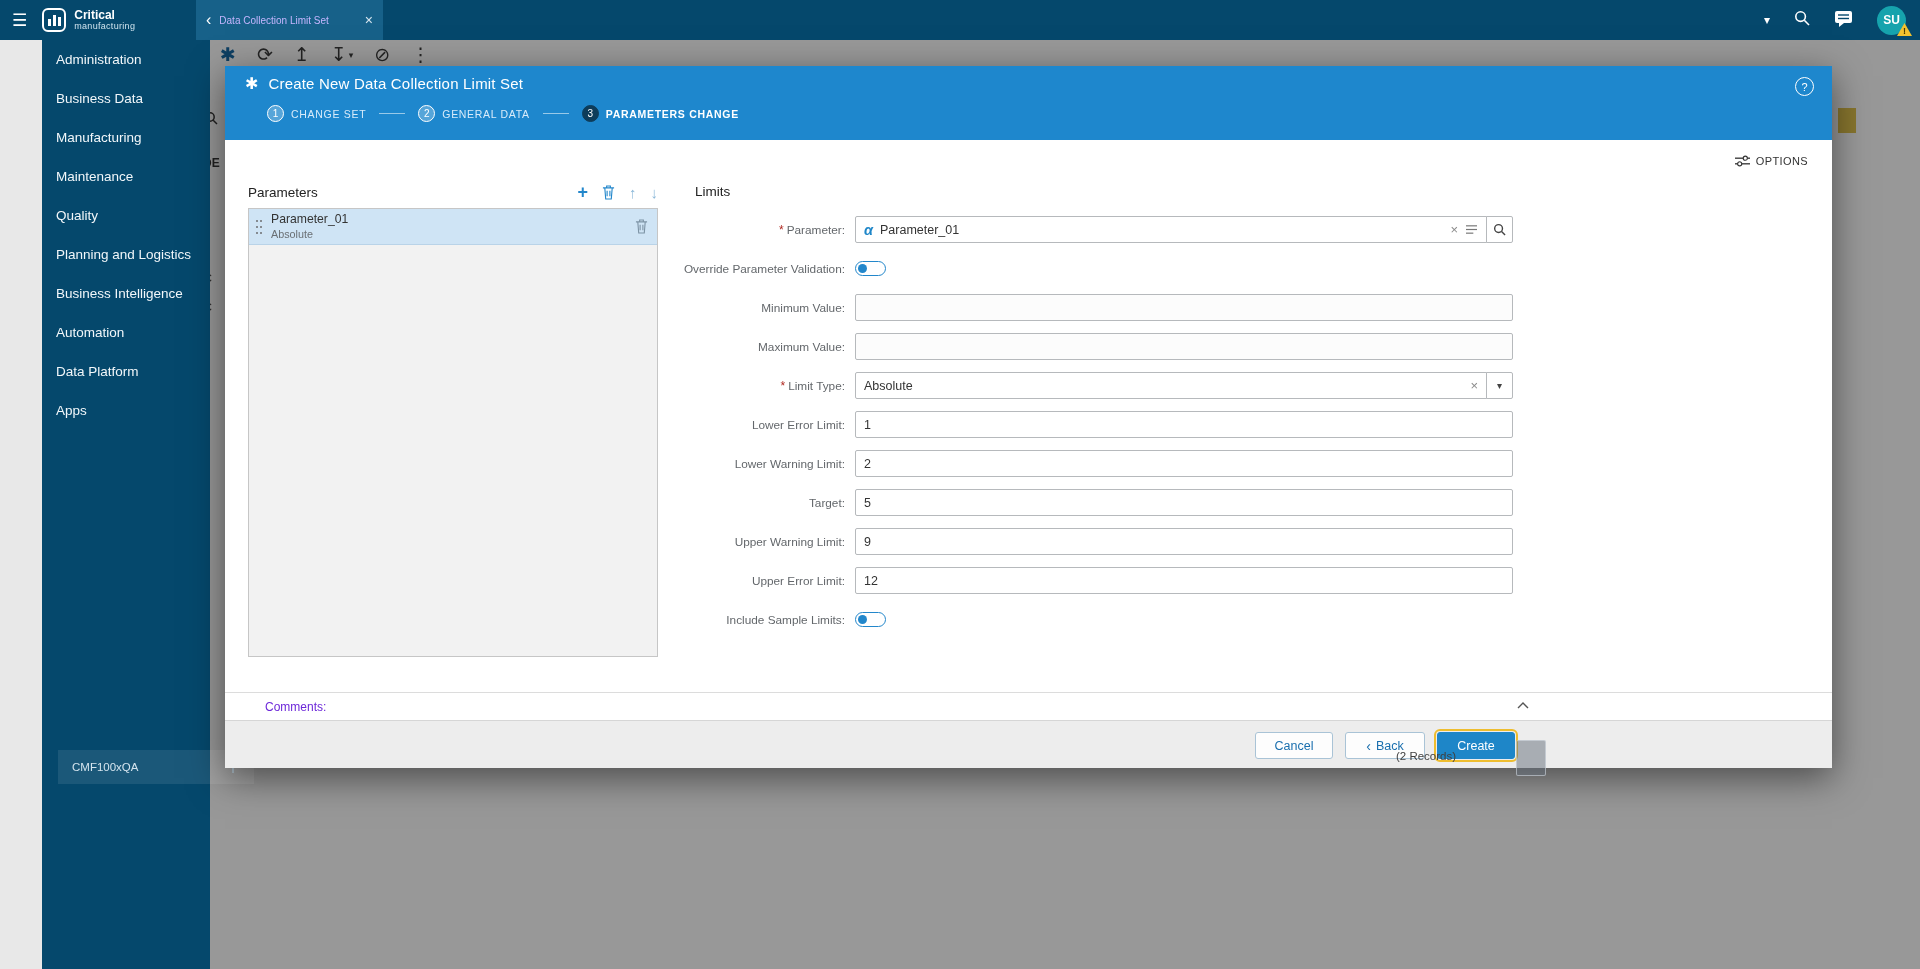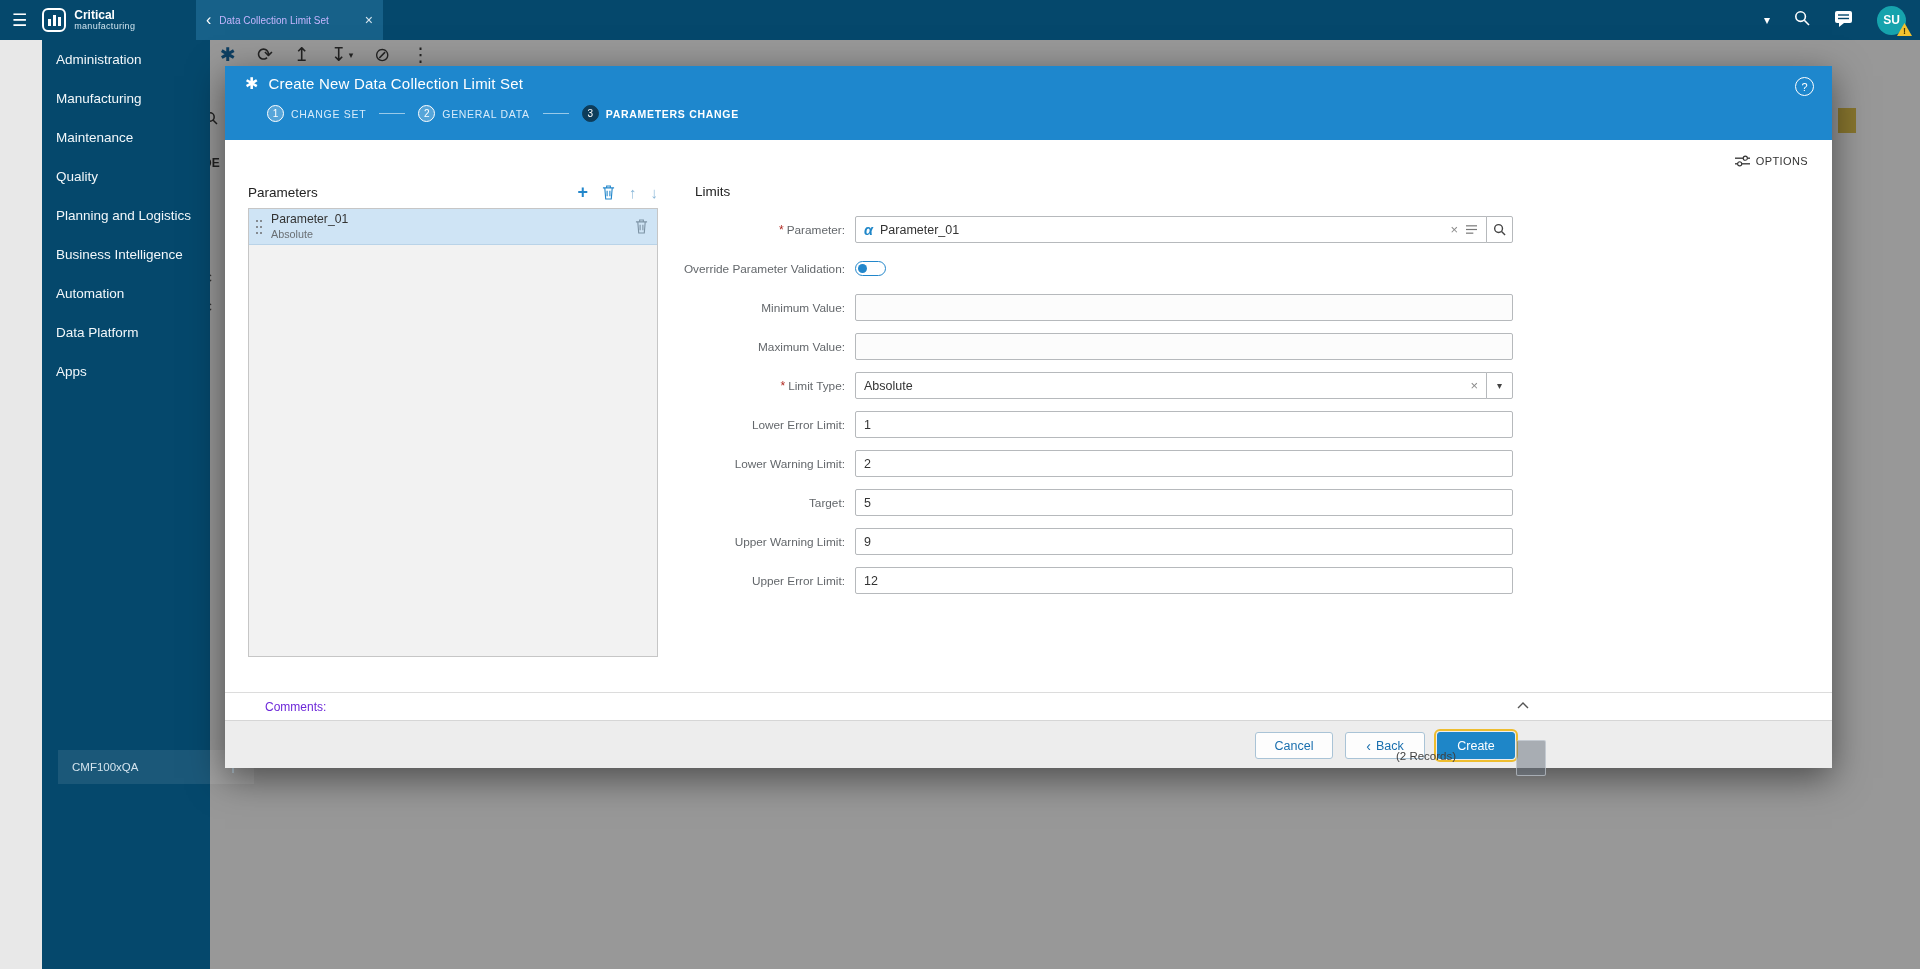"Business Data" div.menu-item { html: none -> <div>Business Data</div> }
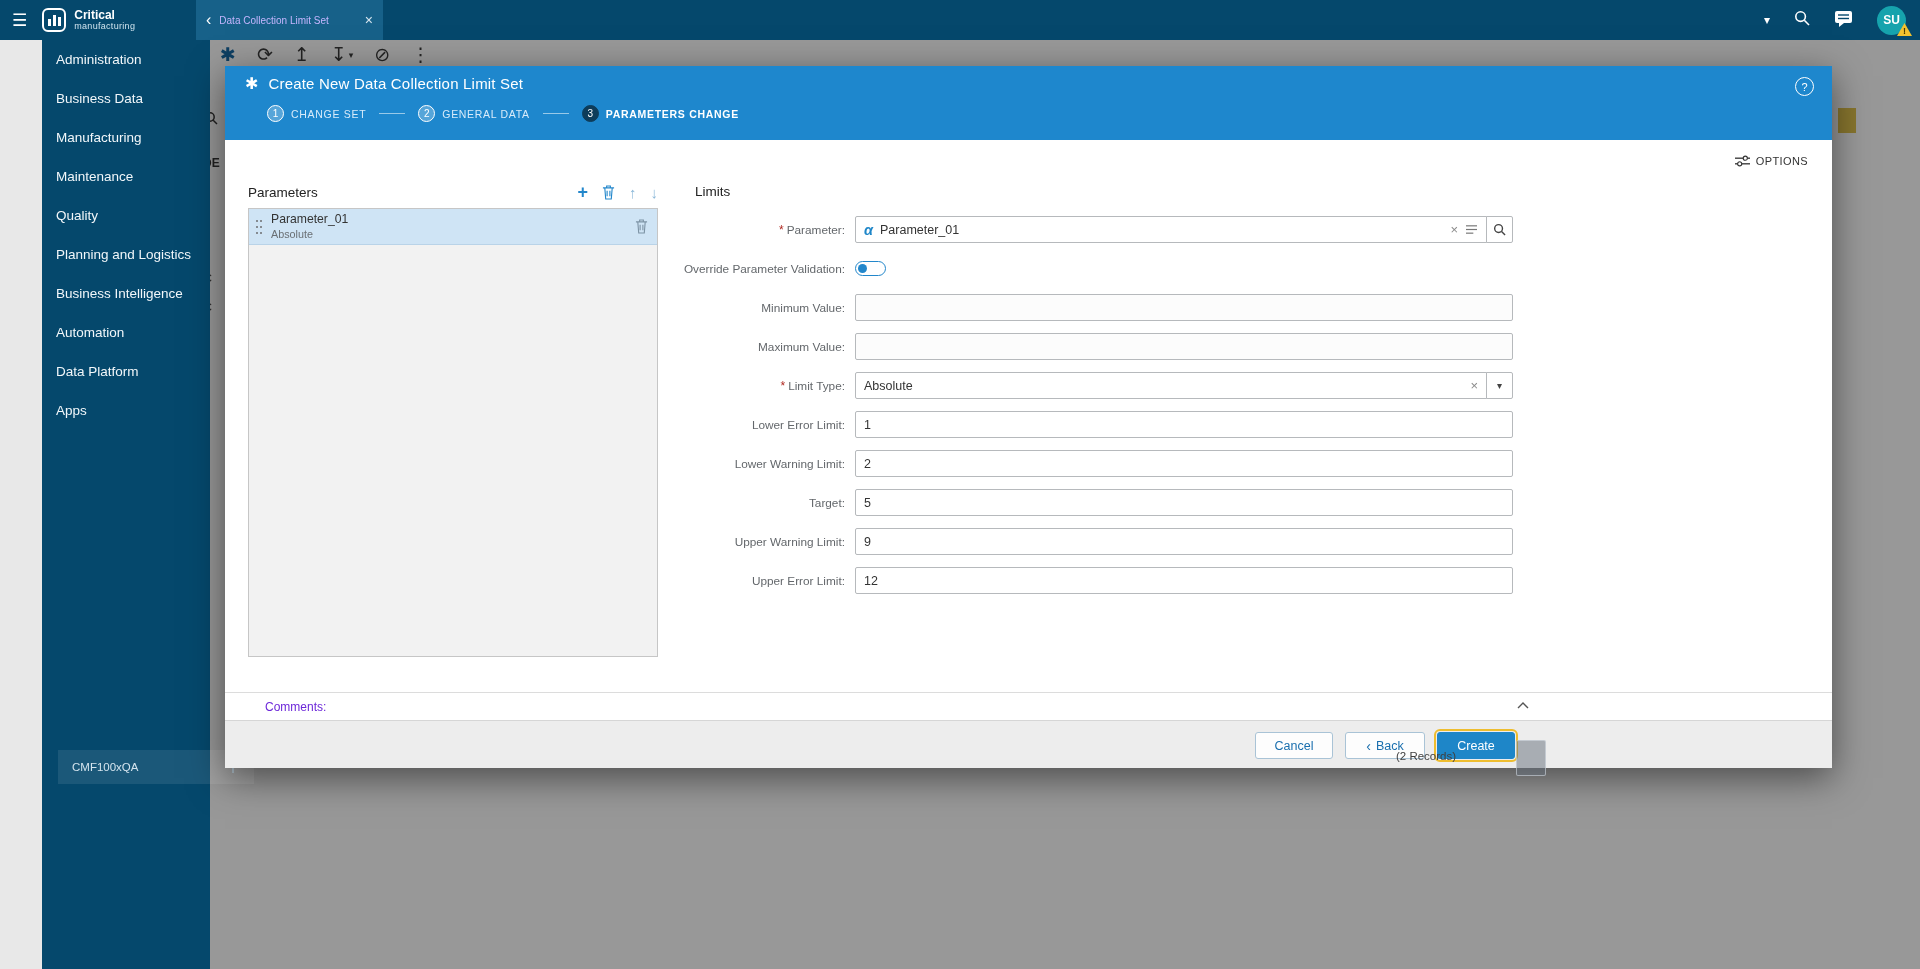"Include Sample Limits:" div.row { html: none -> <div> <div> <span>Include Sample Limits:</span> </div> <div> <div></div> </div> </div> }
